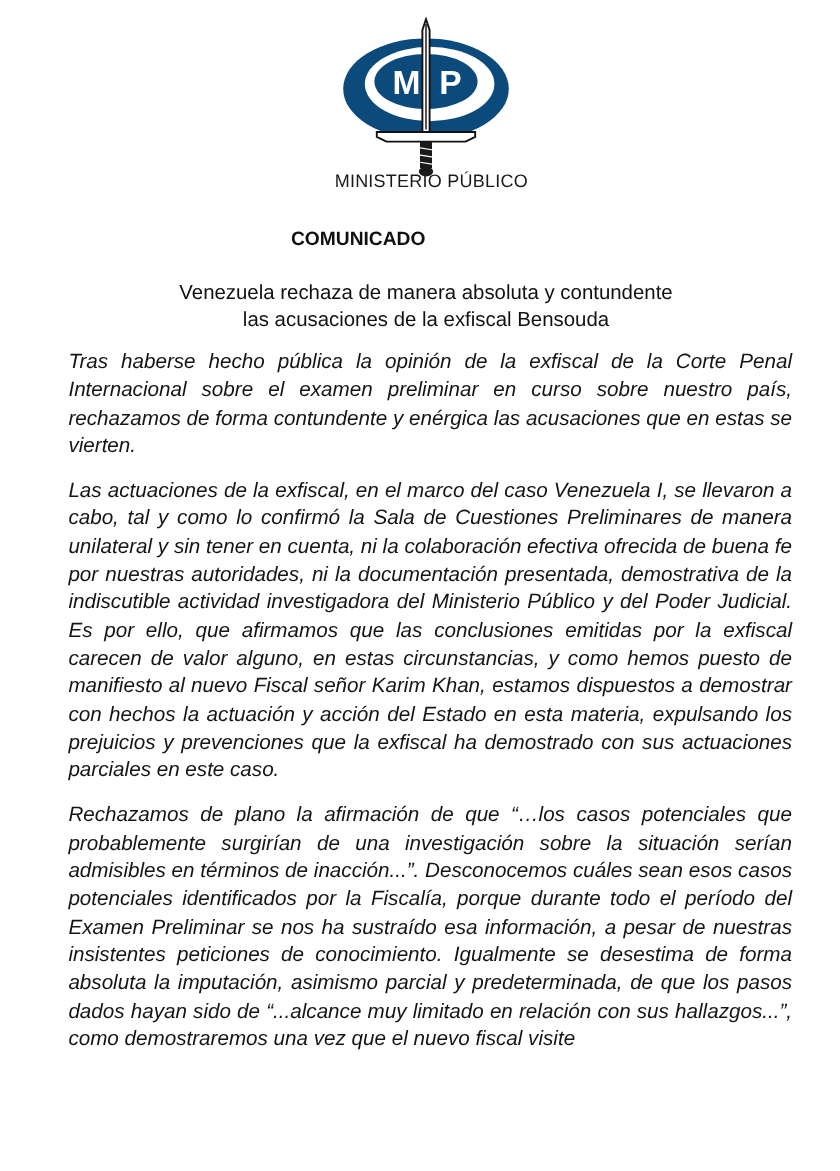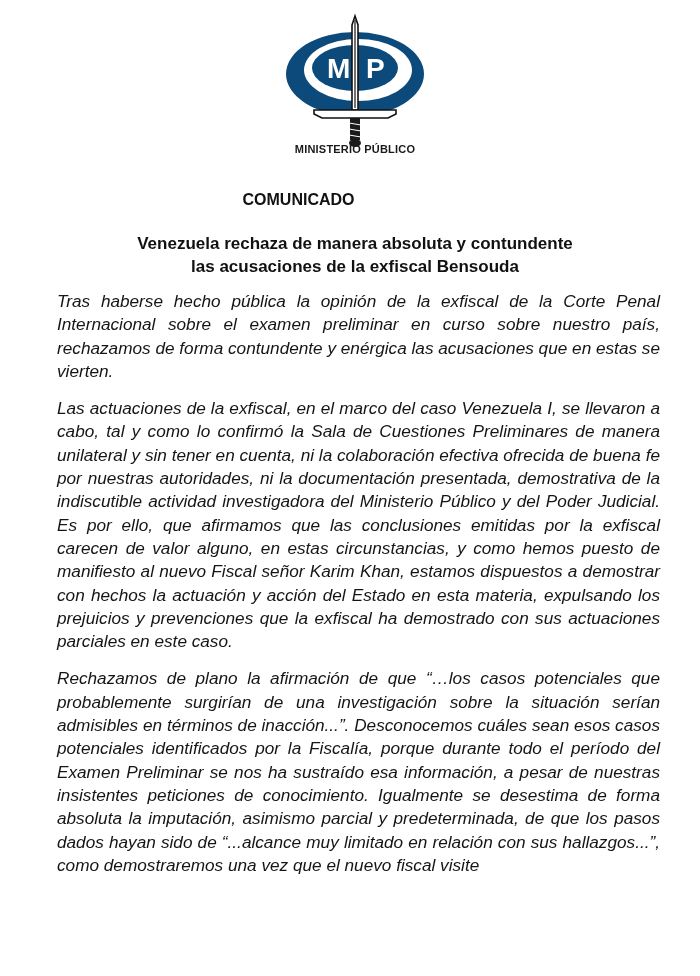"MINISTERIO PÚBLICO" .org-name { font-size: 11px -> 15px; font-weight: bold -> normal; text-align: center -> right }
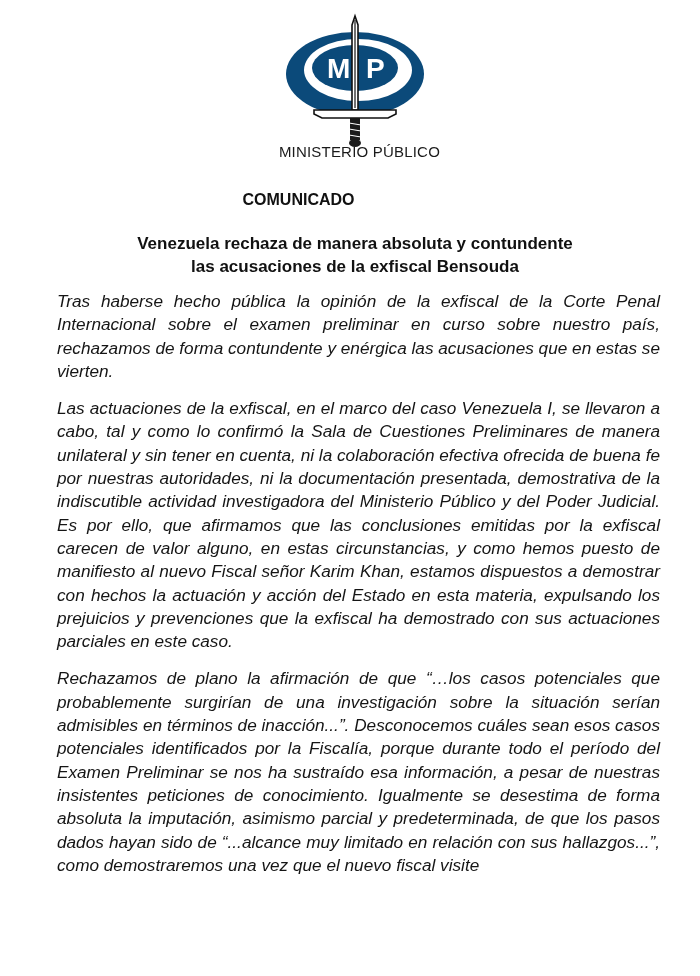"Venezuela rechaza de manera absoluta" .headline { font-weight: bold -> normal }
